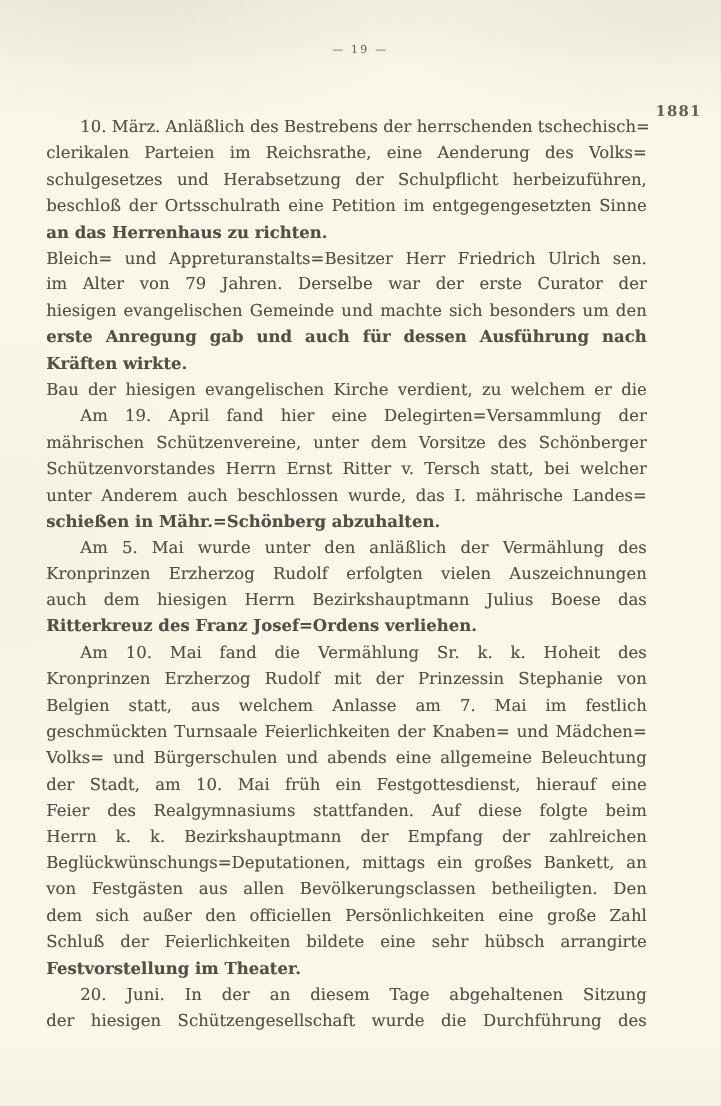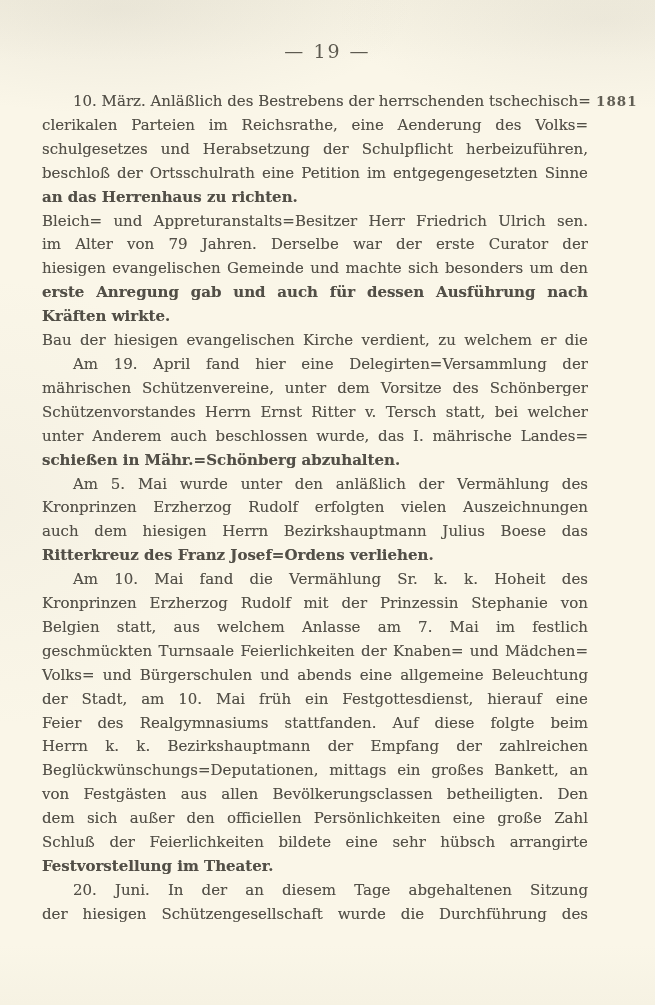"— 19 —" .running-head { font-size: 19px -> 10px }
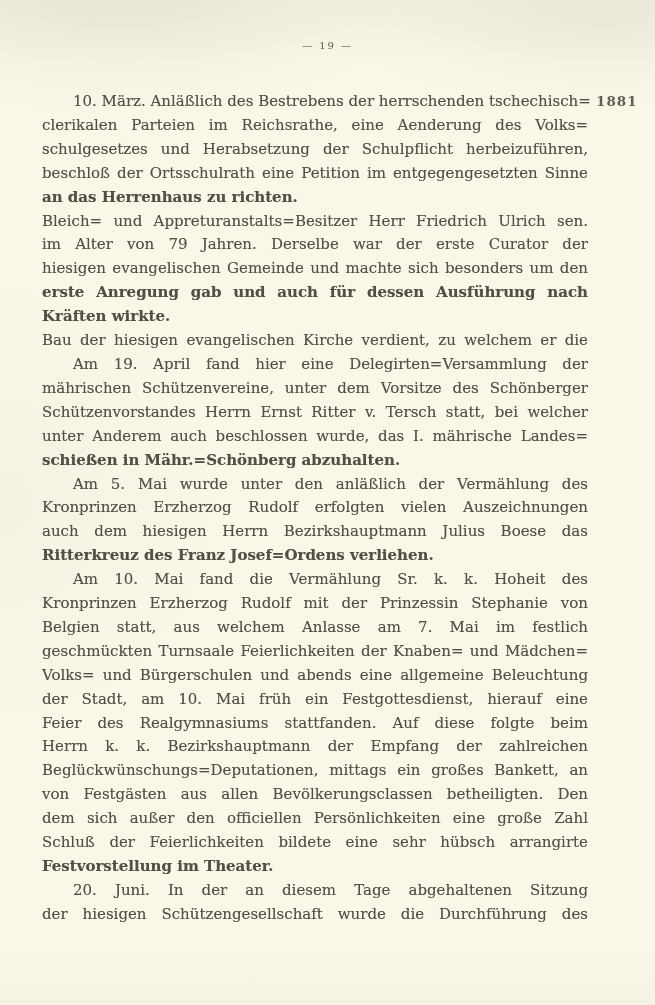"10. März. Anläßlich des Bestrebens" .text-block { top: 90px -> 104px }
